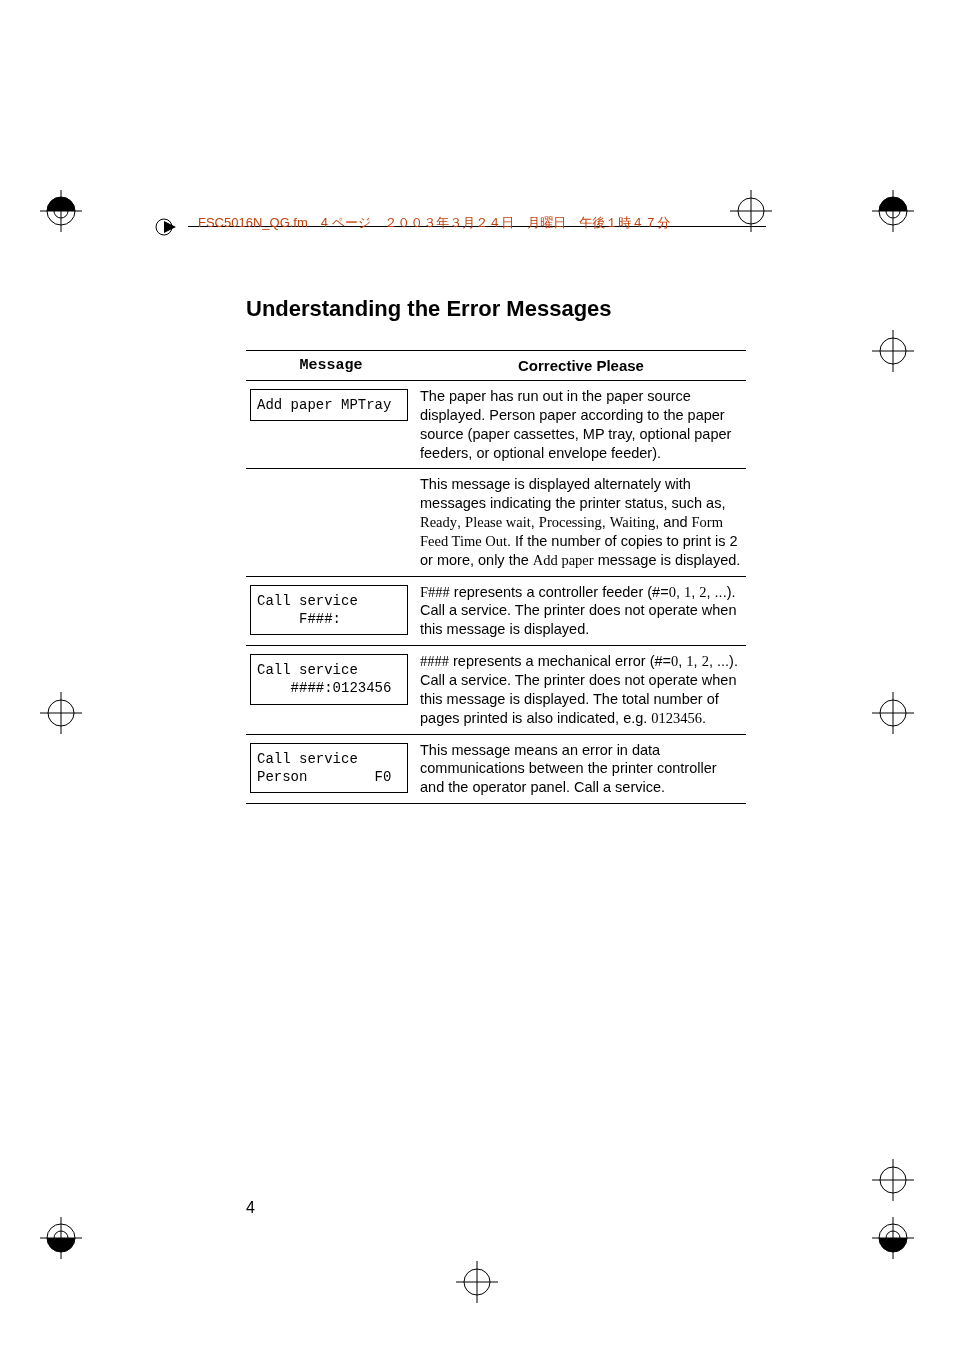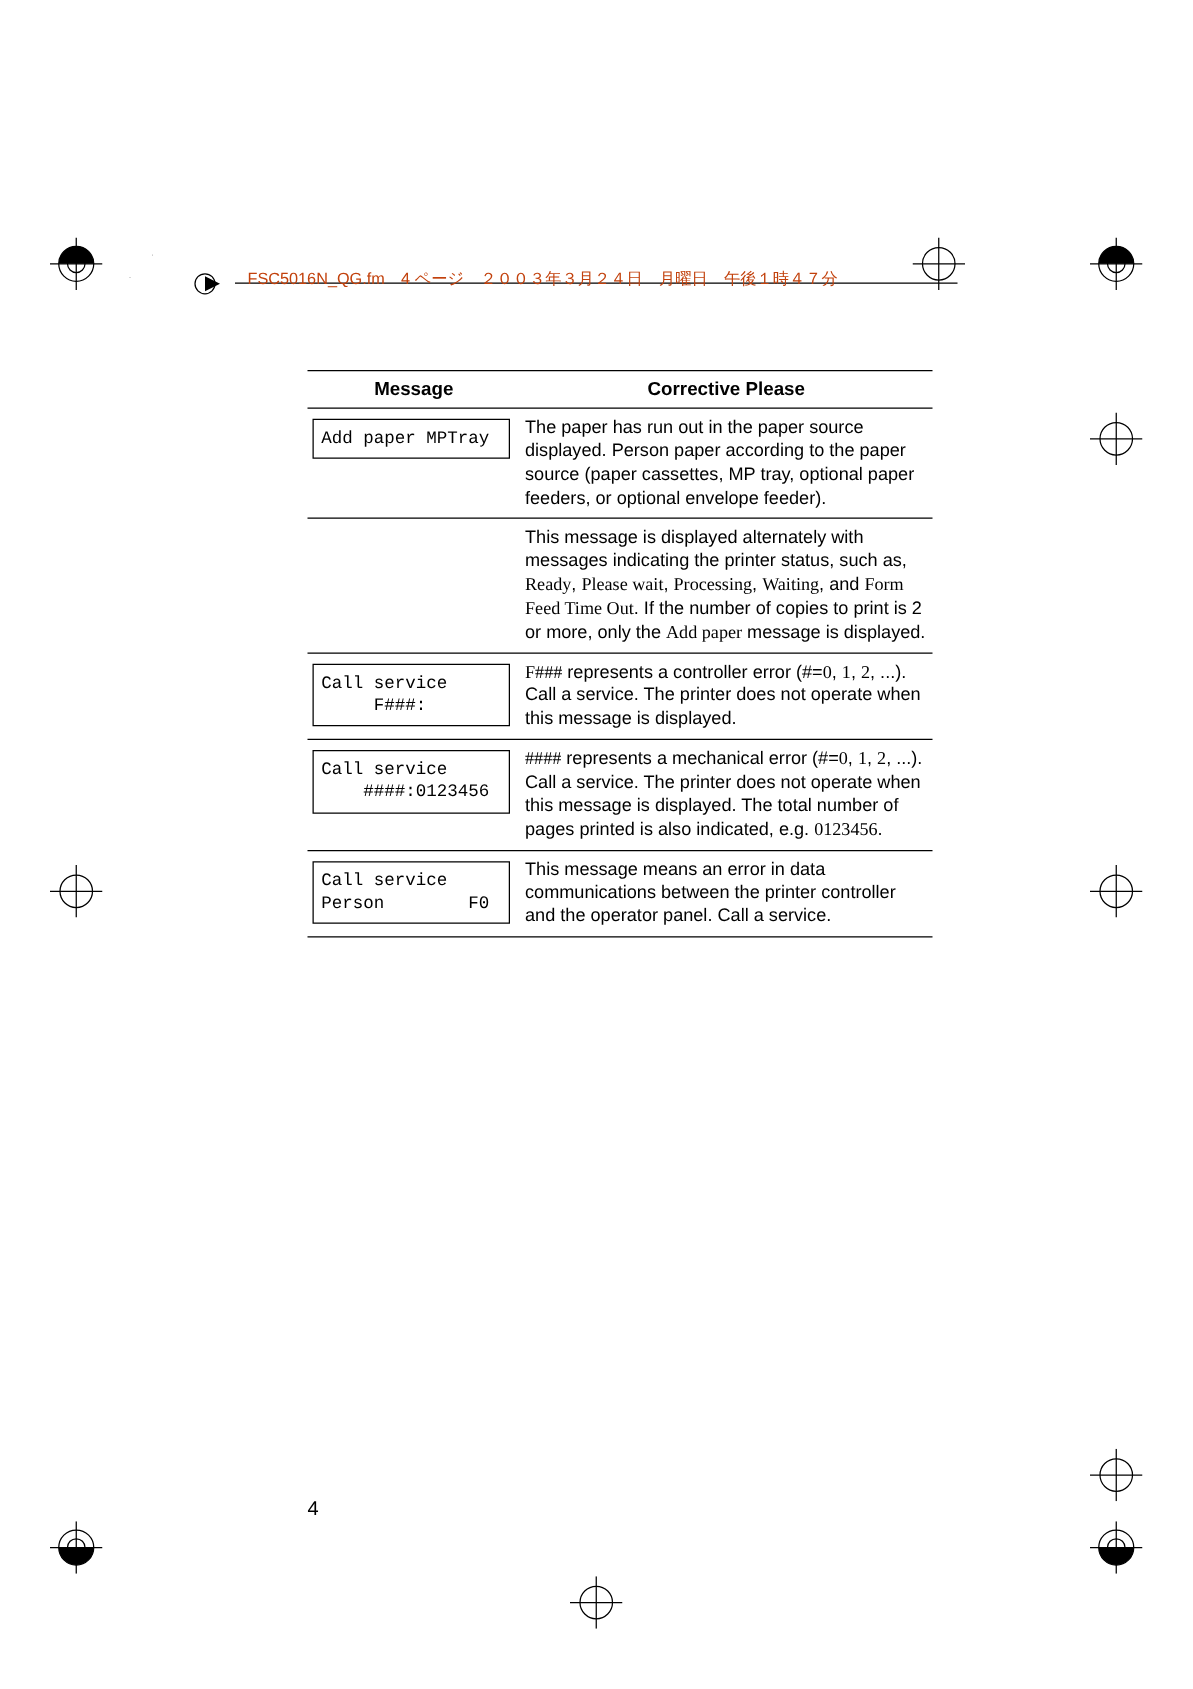"Understanding the Error Messages" h1.main-heading { html: none -> <h1>Understanding the Error Messages</h1> }
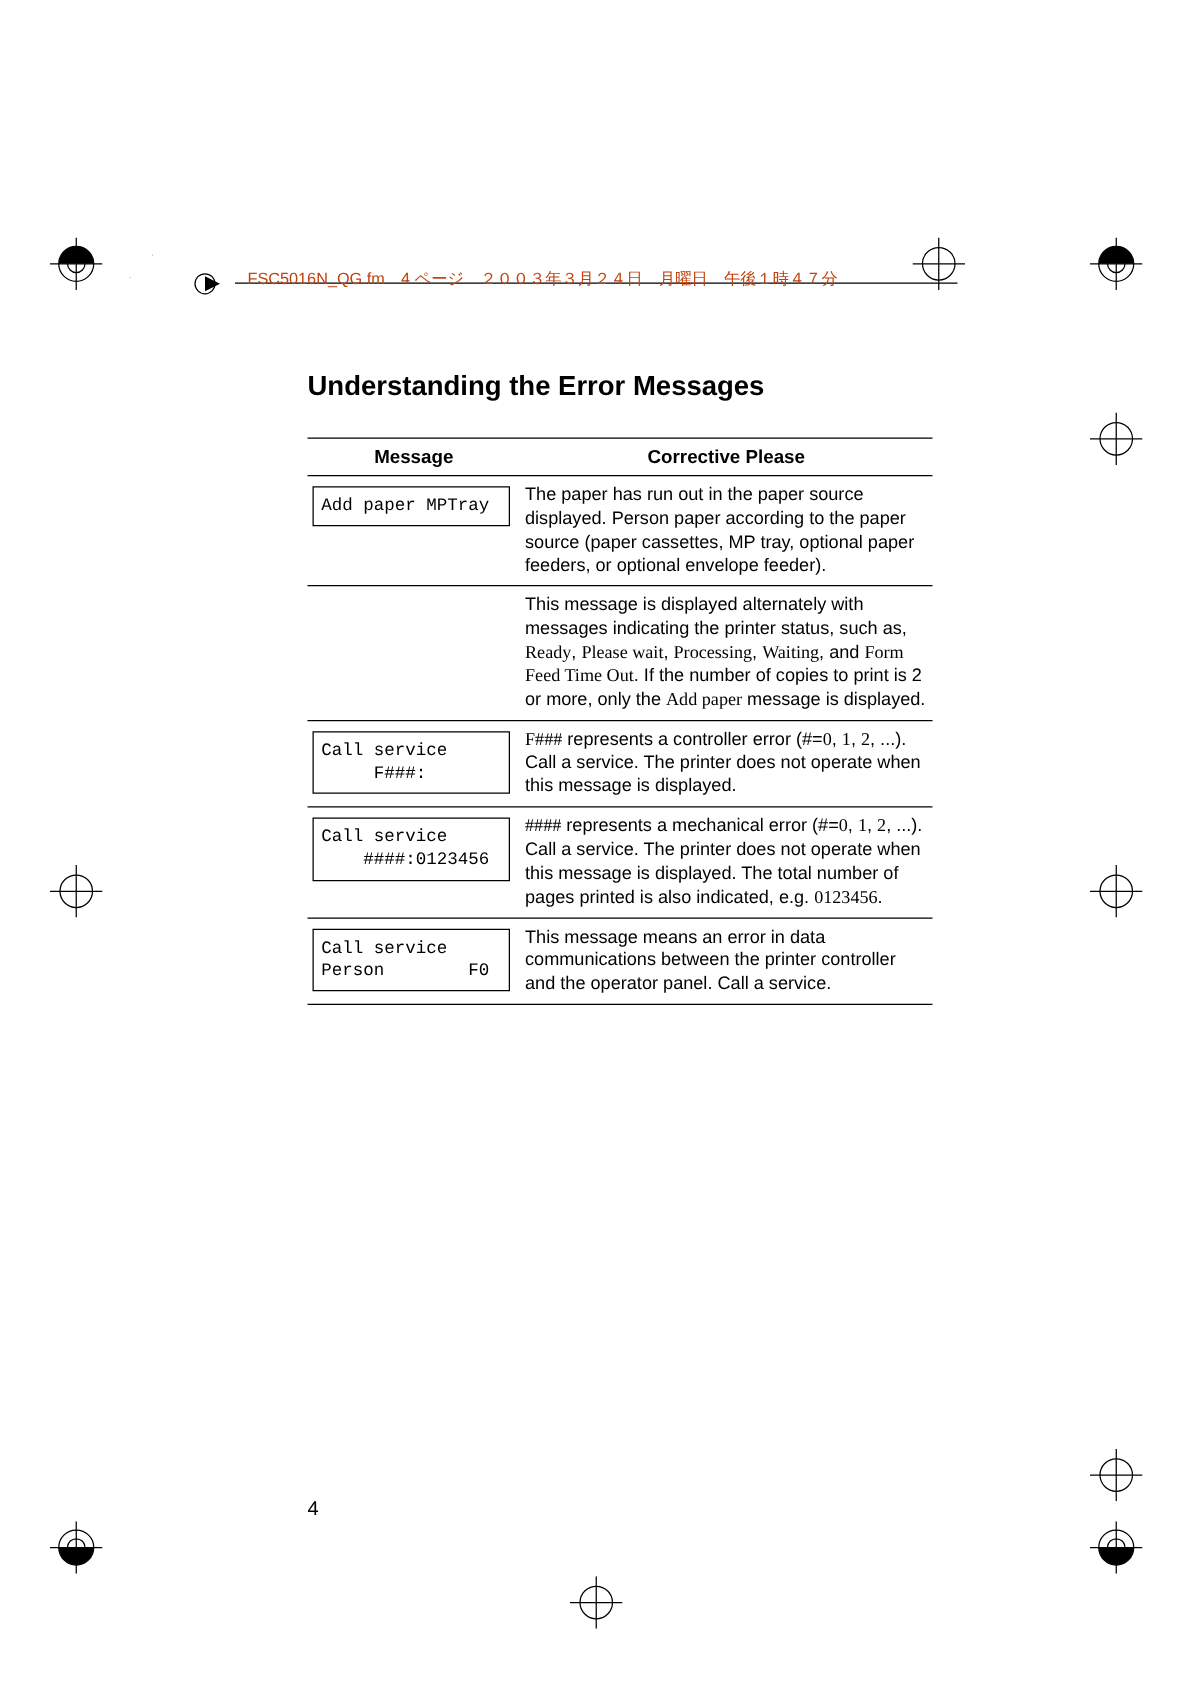"Message" table.error-table th:first-child { font-family: none -> Liberation Mono, monospace }
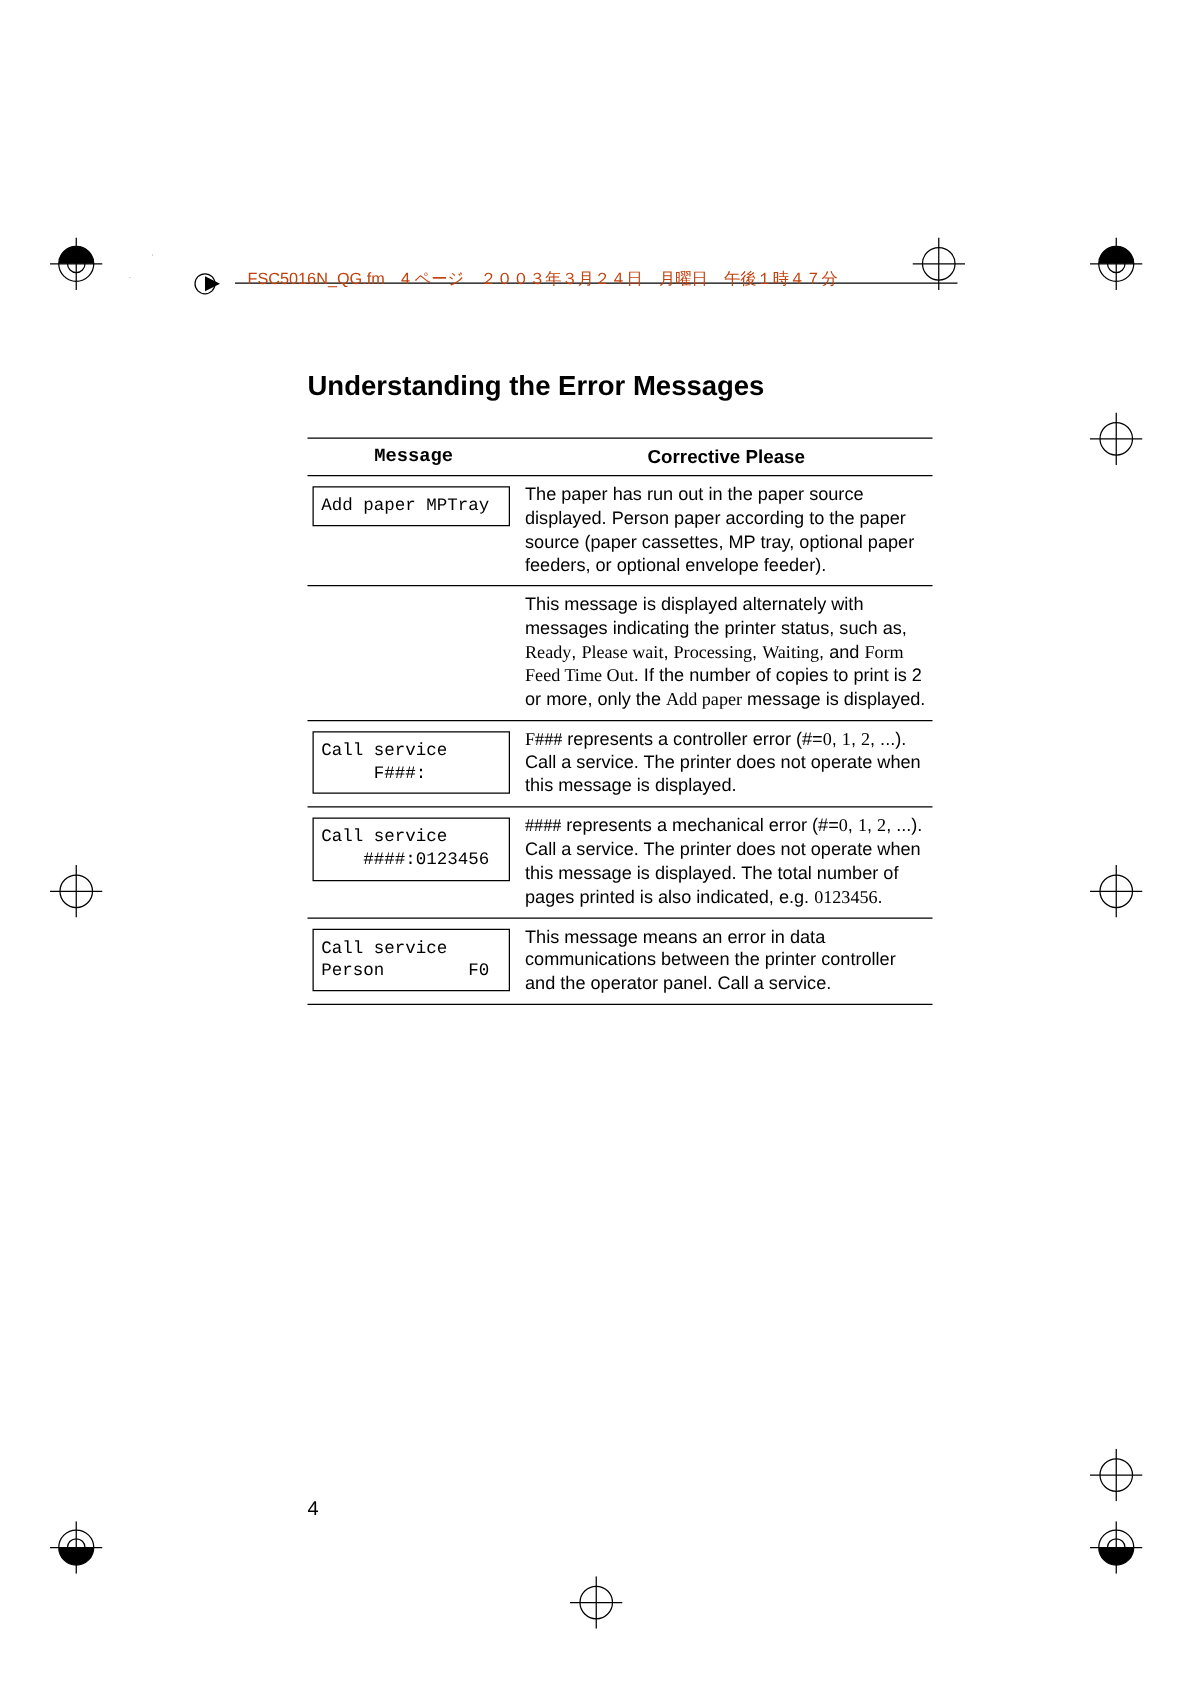"represents a controller error (#=" span { text: error -> feeder }
